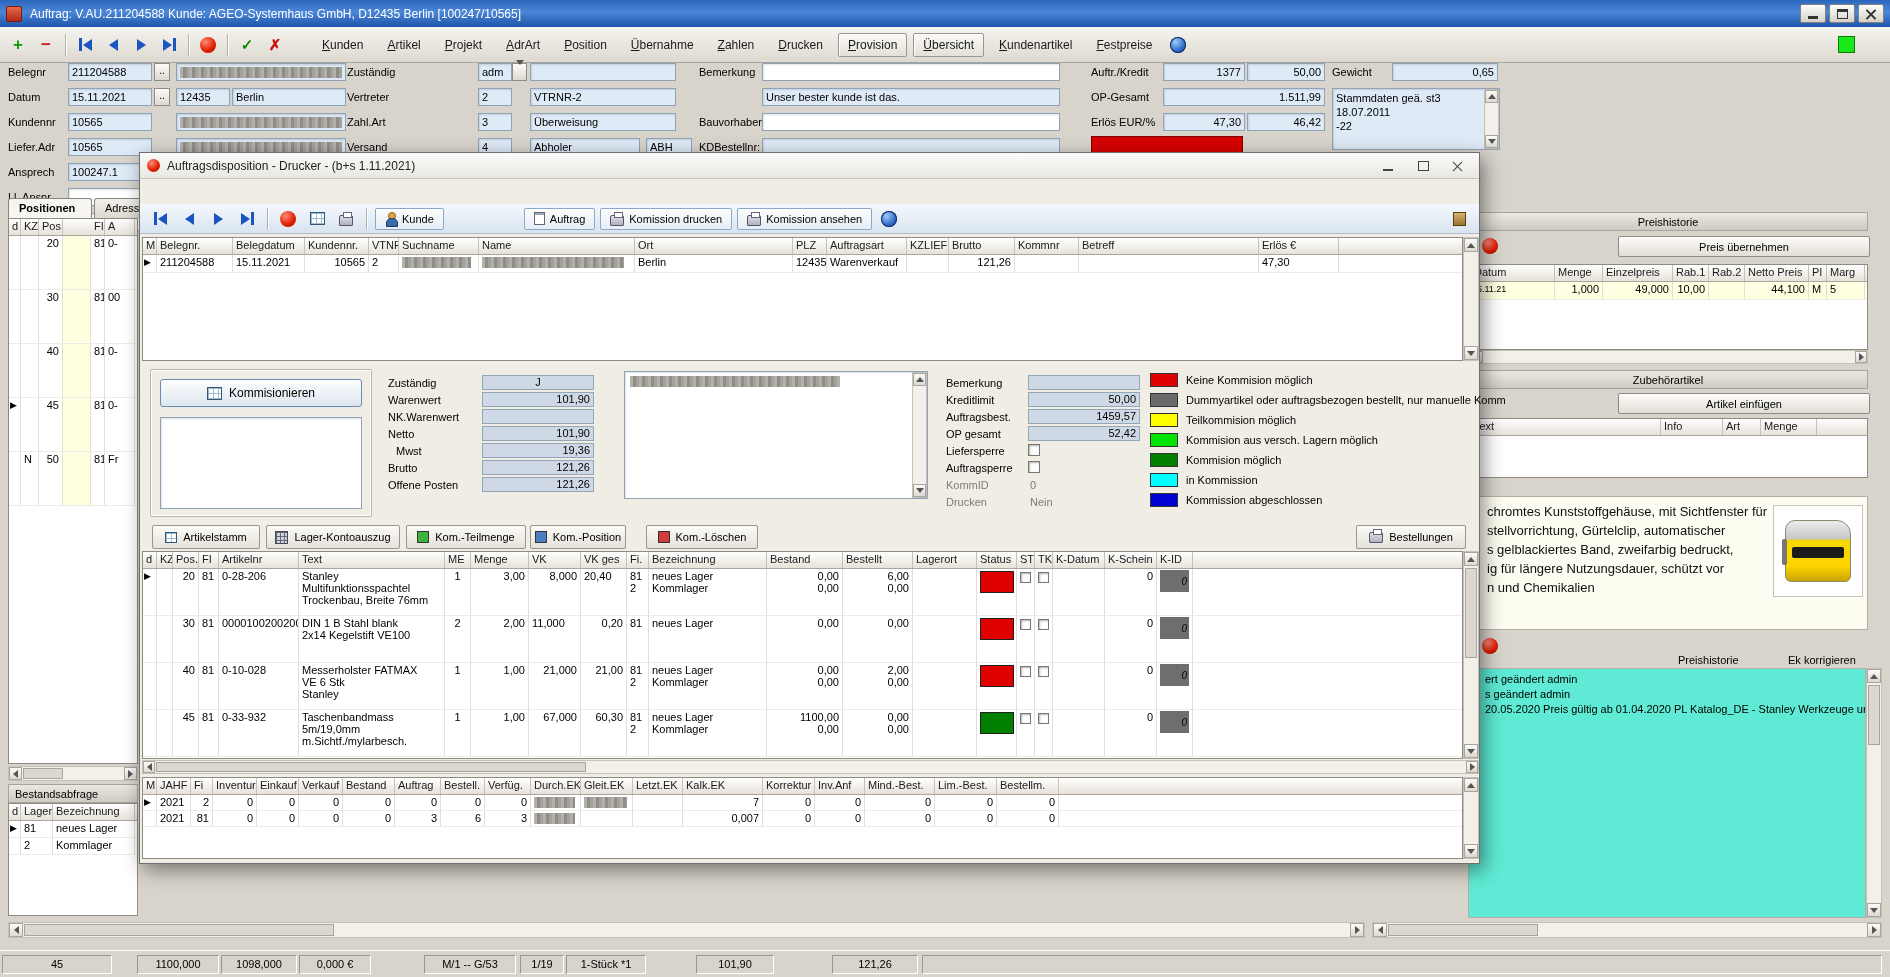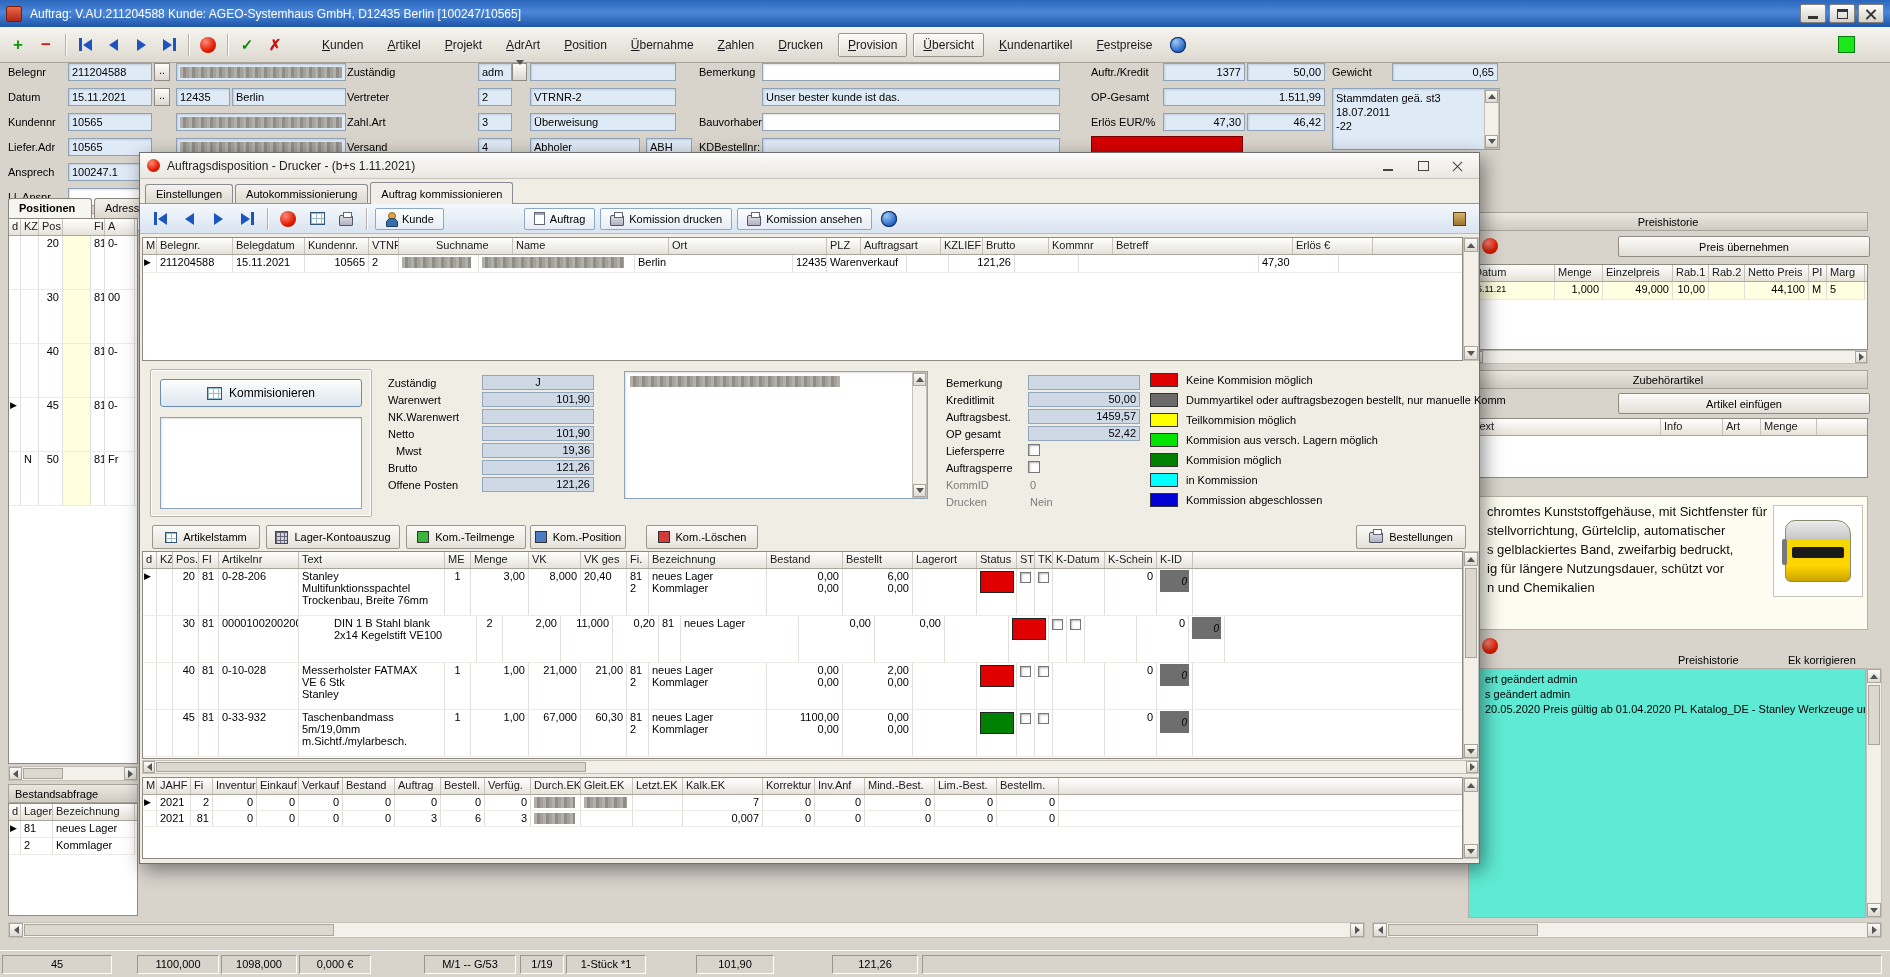"Einstellungen" div.dtabs { html: <div> <div>Einstellungen</div> <div>Autokommissionierung</div> <div>Auftrag kommissionieren</div> </div> -> none }
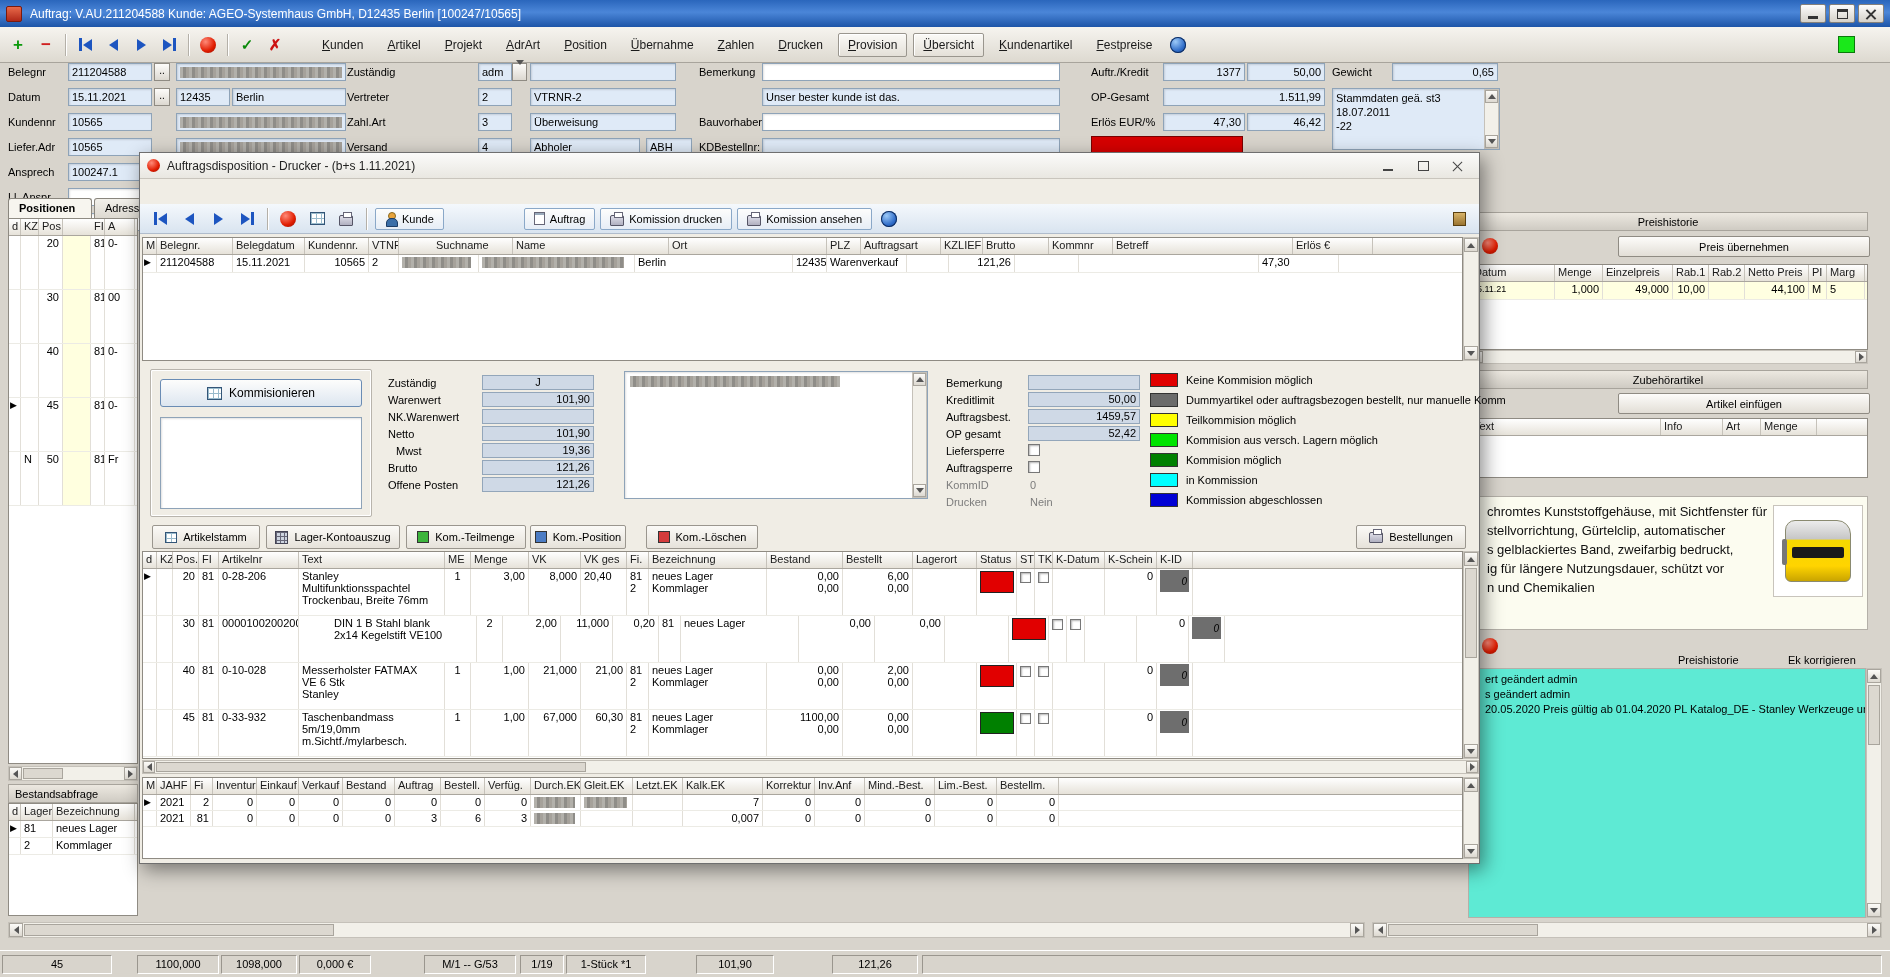"Suchname" div.c { margin-left: 34px -> none }
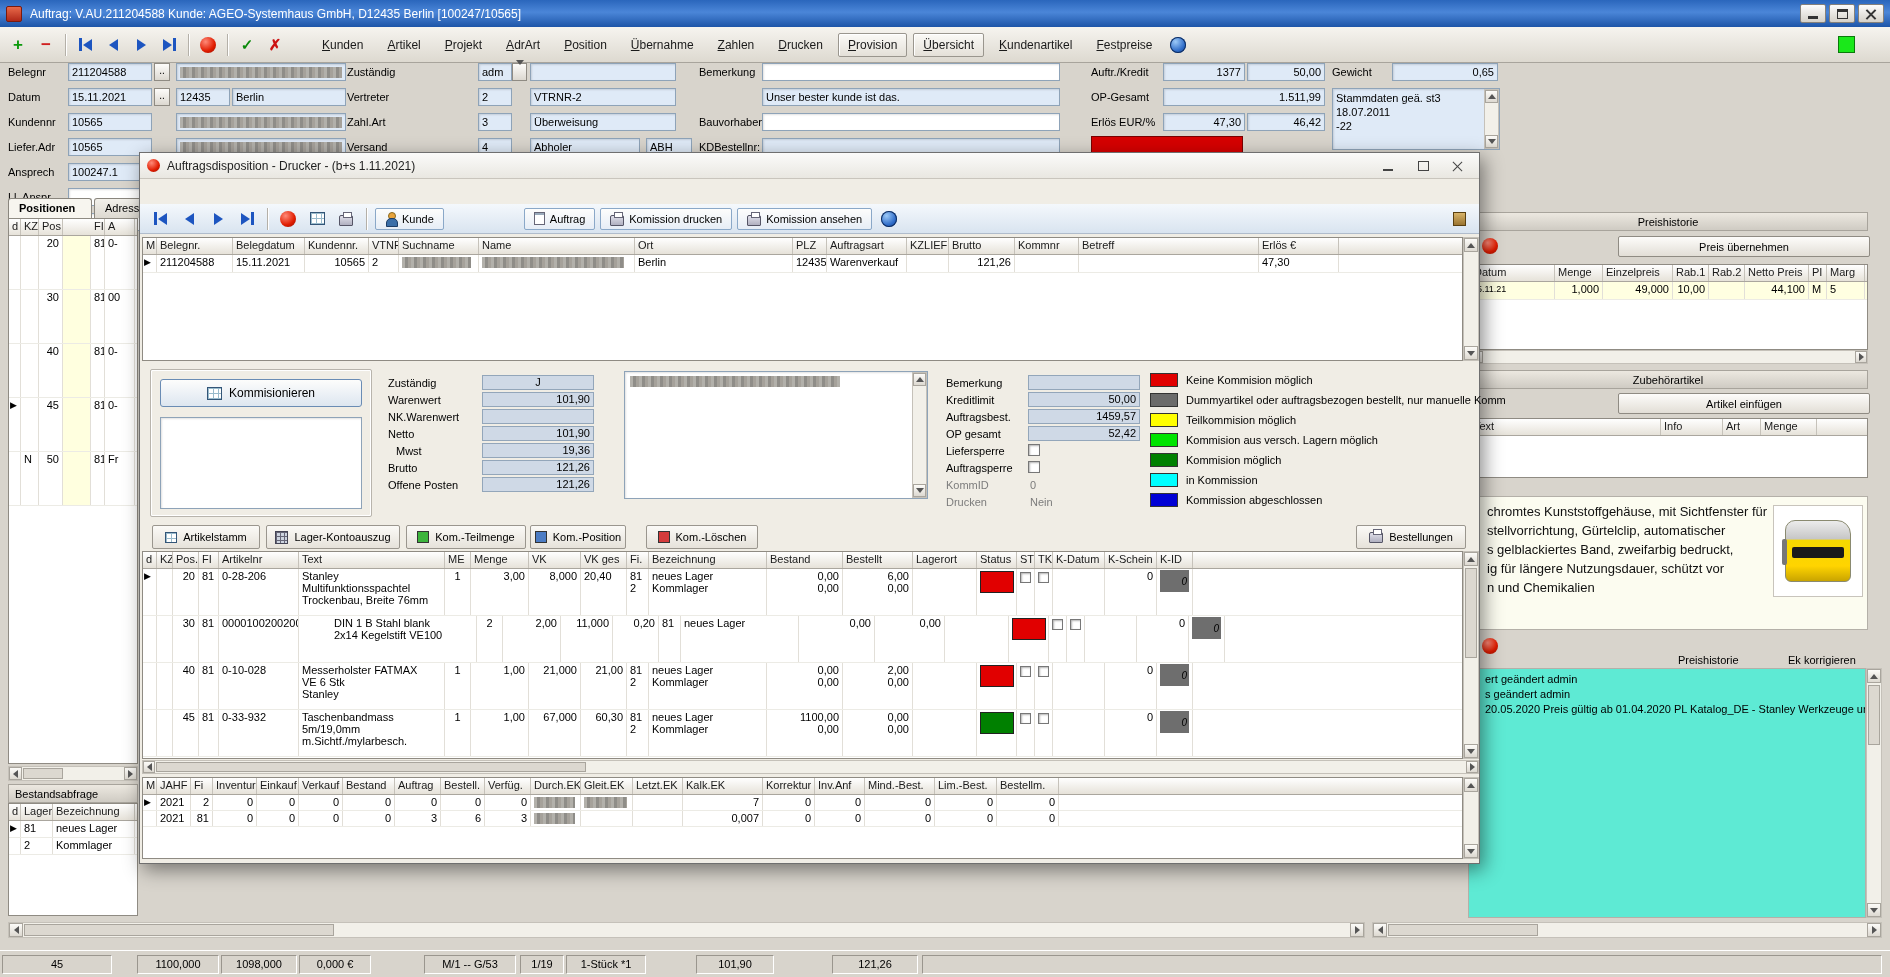"DIN 1 B Stahl blank" div.c { margin-left: 32px -> none }
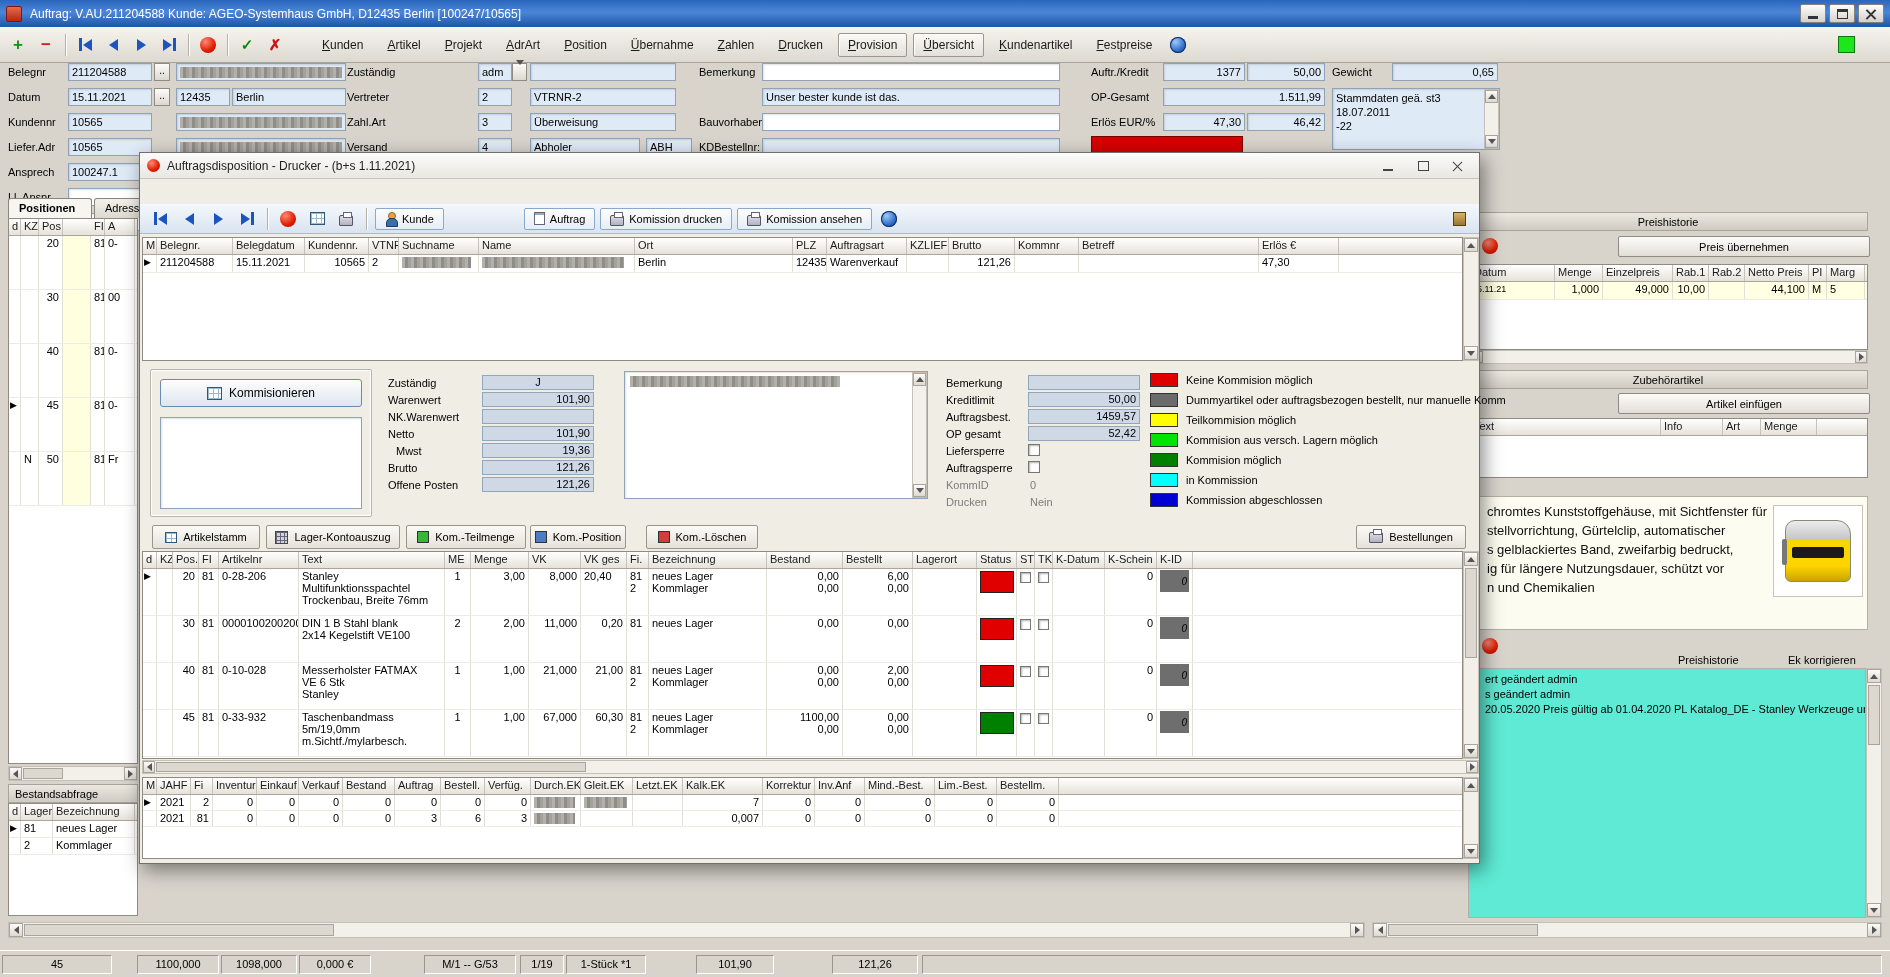"11,000" div.c { text-align: right -> none }
